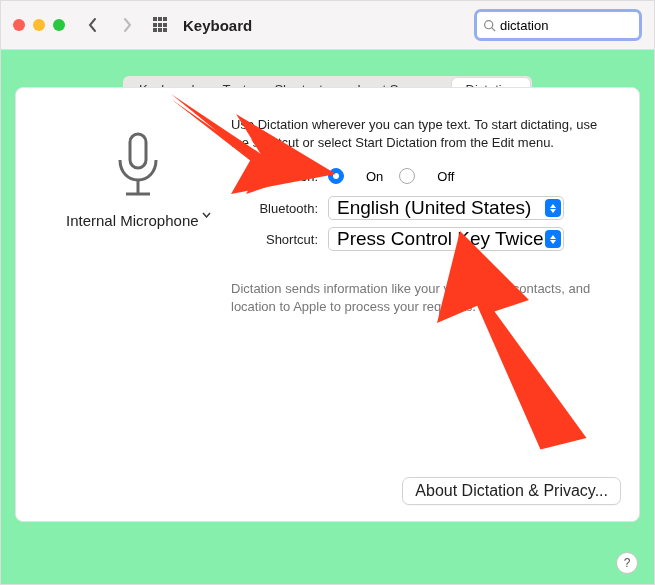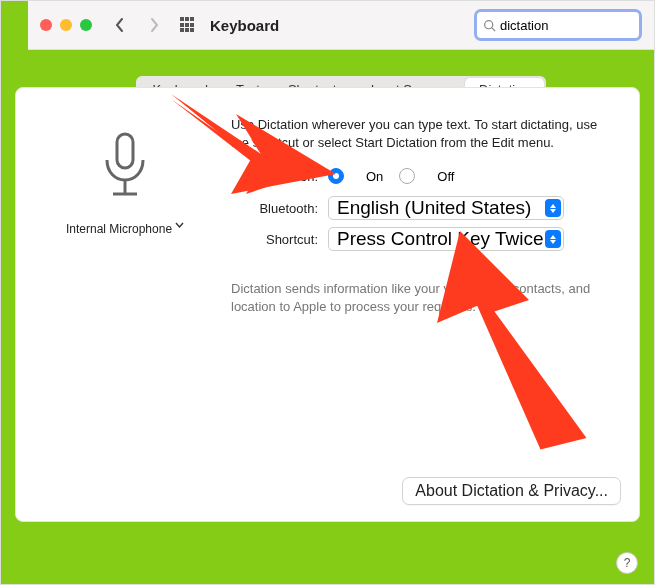"Keyboard" .window { background: #84cc16 -> #86efac; padding-left: 27px -> none }
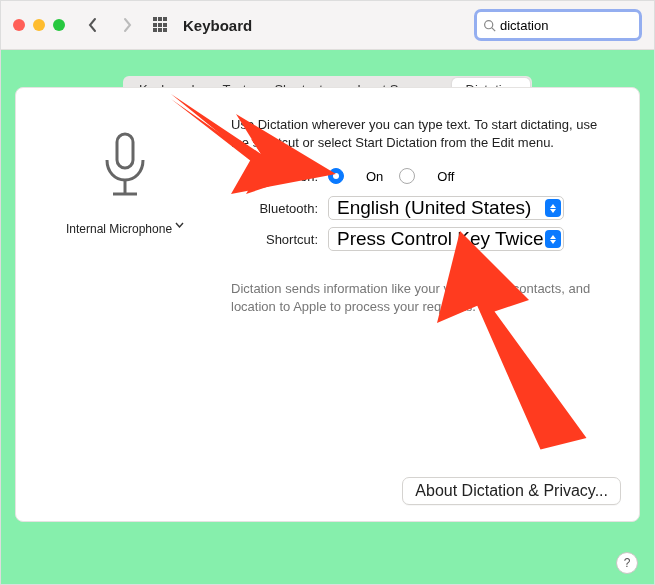"Internal Microphone" .mic-label { font-size: 12px -> 15px; margin-top: 16px -> 6px }
